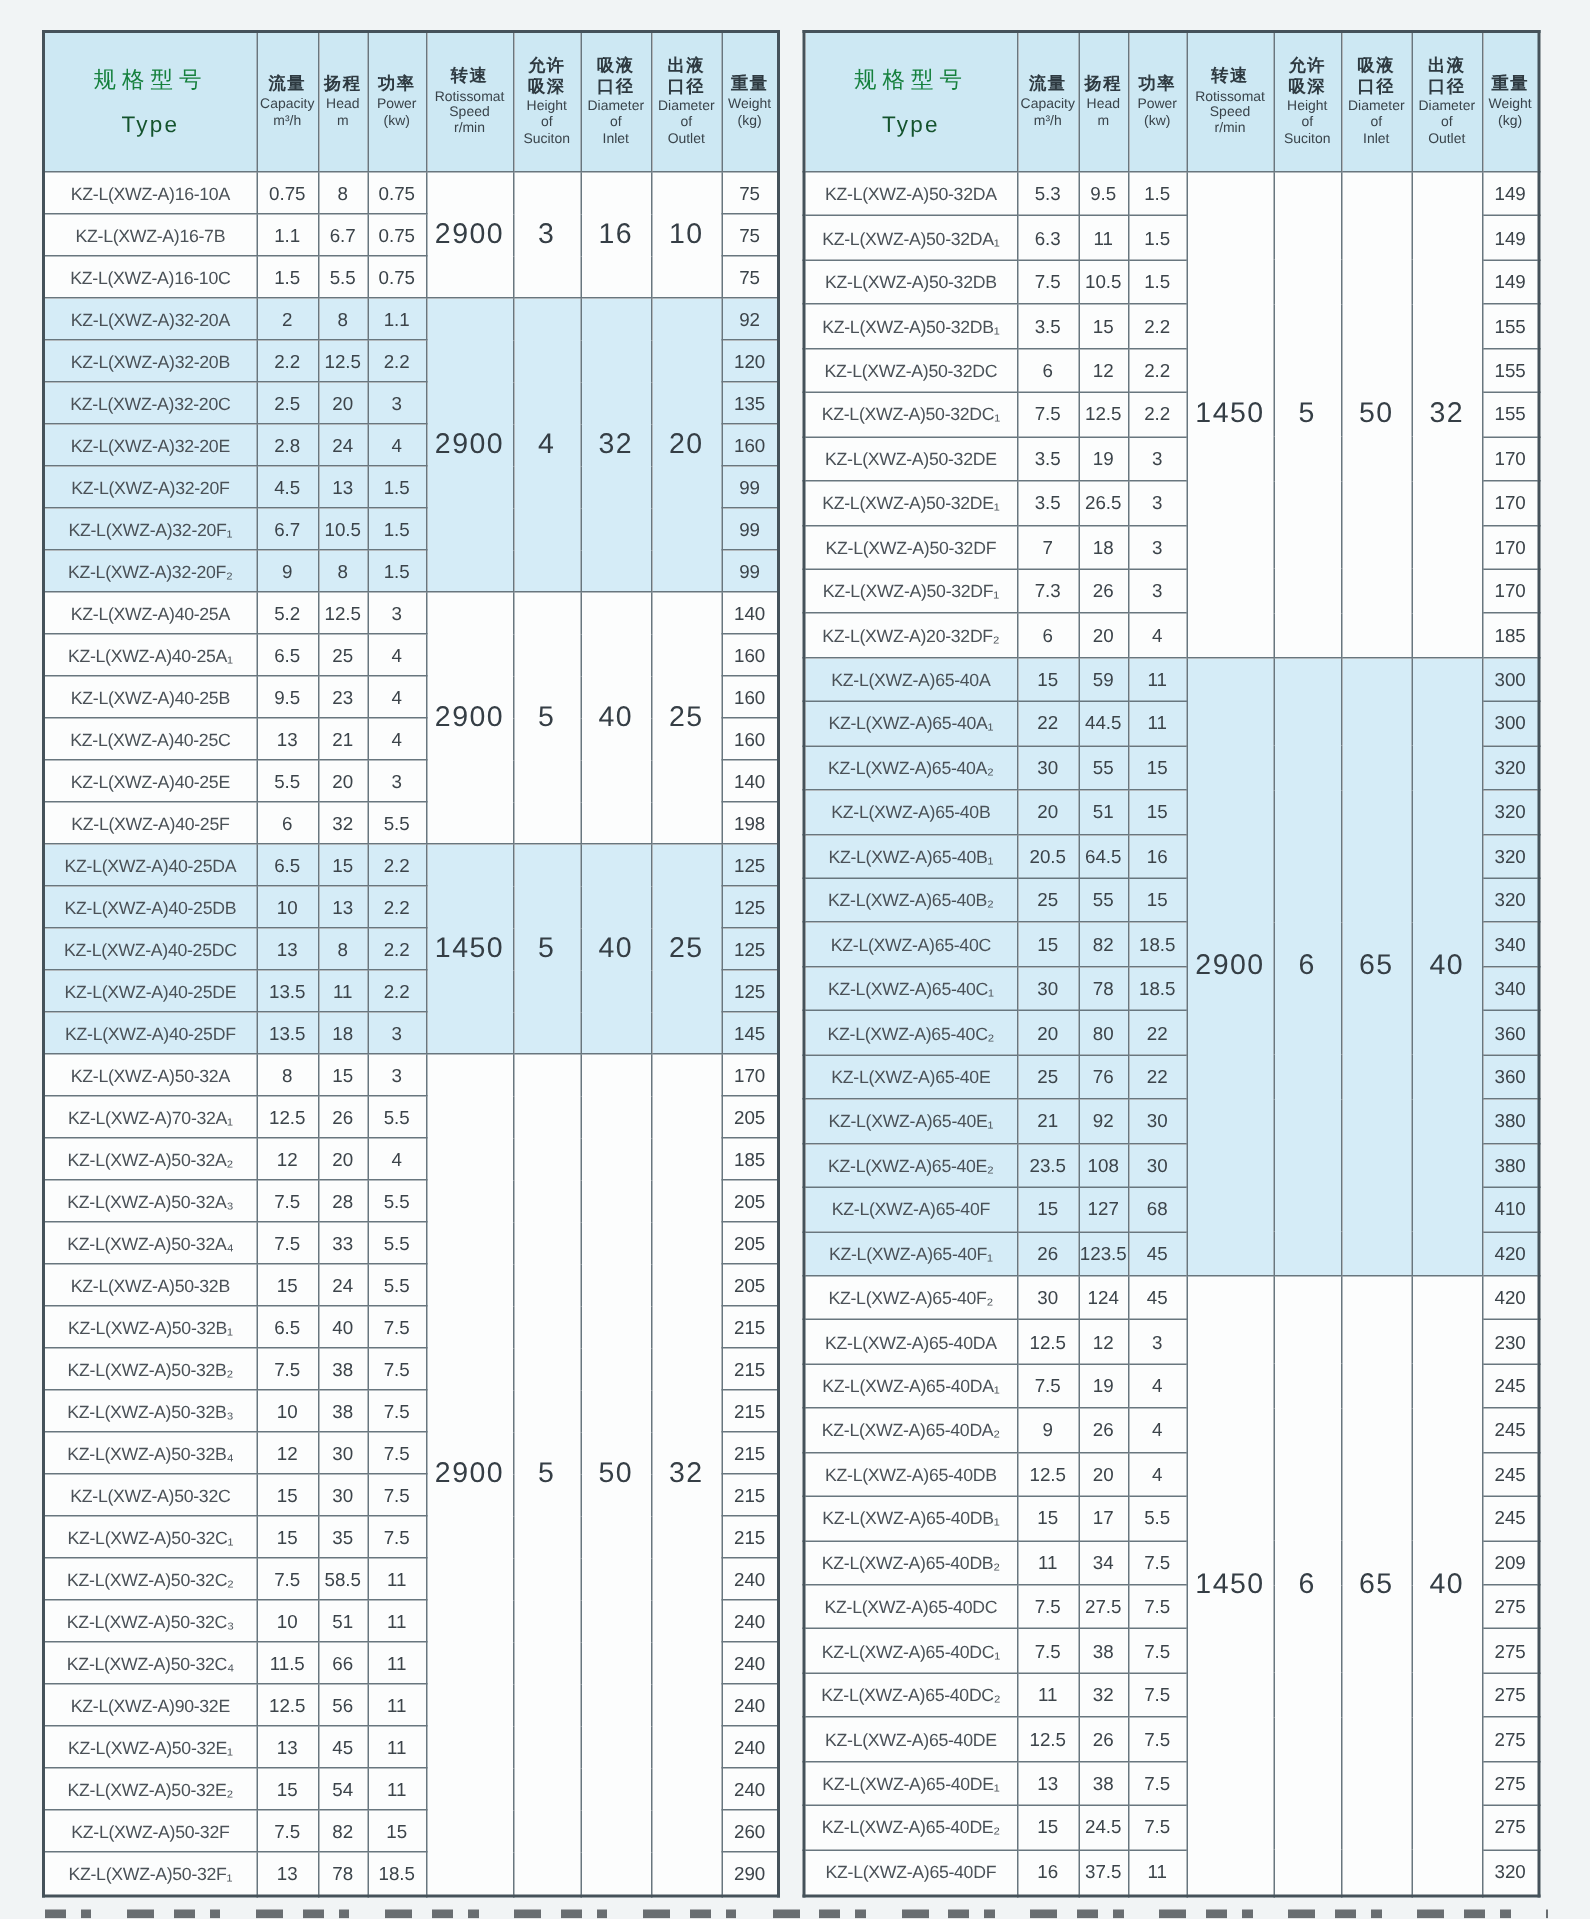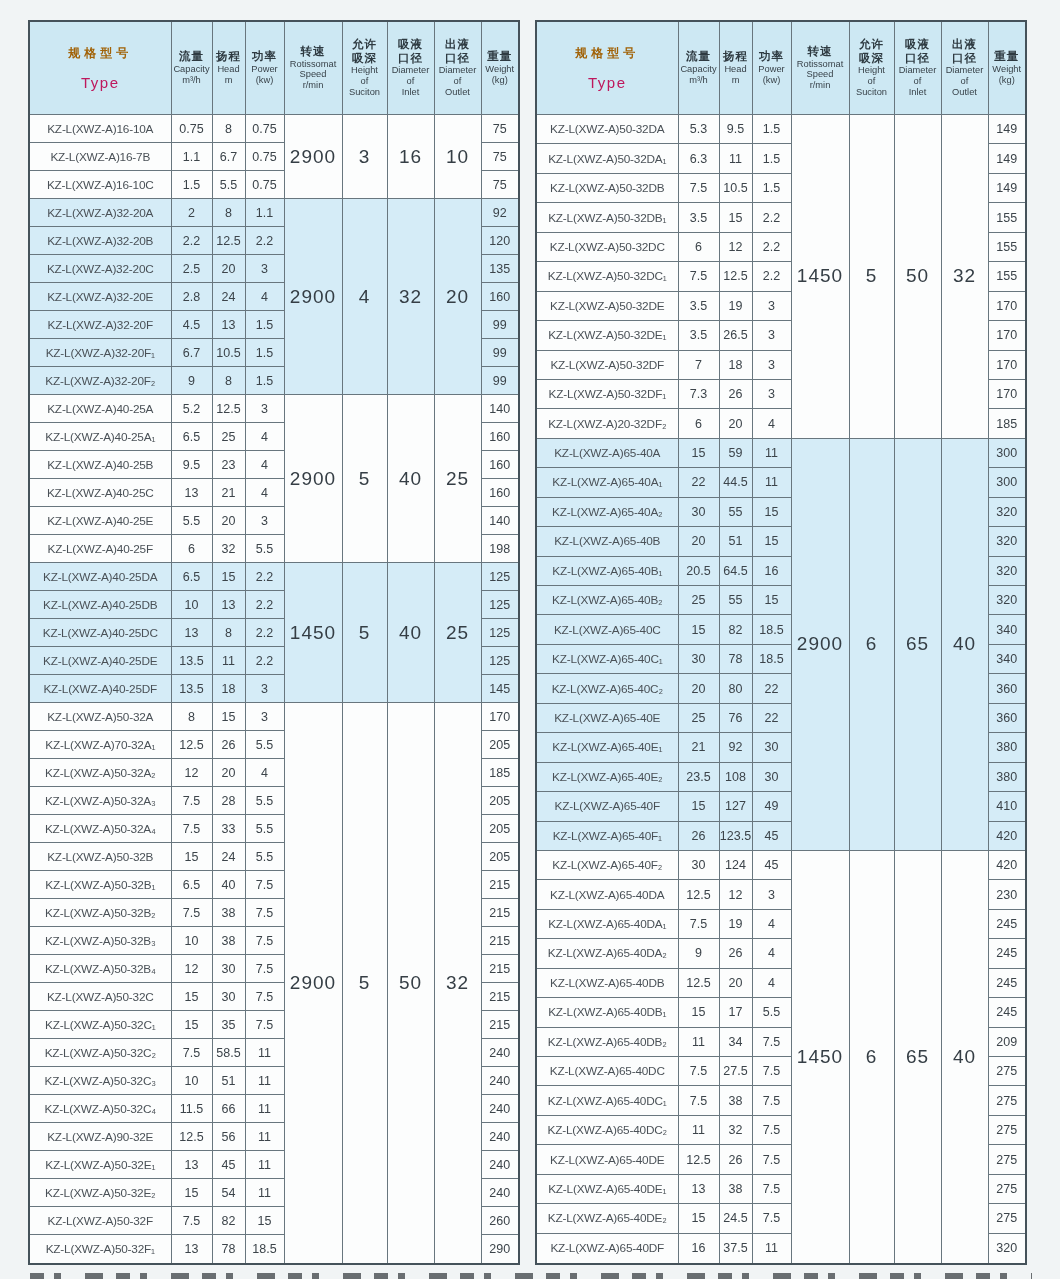"规格型号" .zh-big { color: #a16207 -> #15803d; font-size: 12px -> 15px; font-weight: bold -> normal }
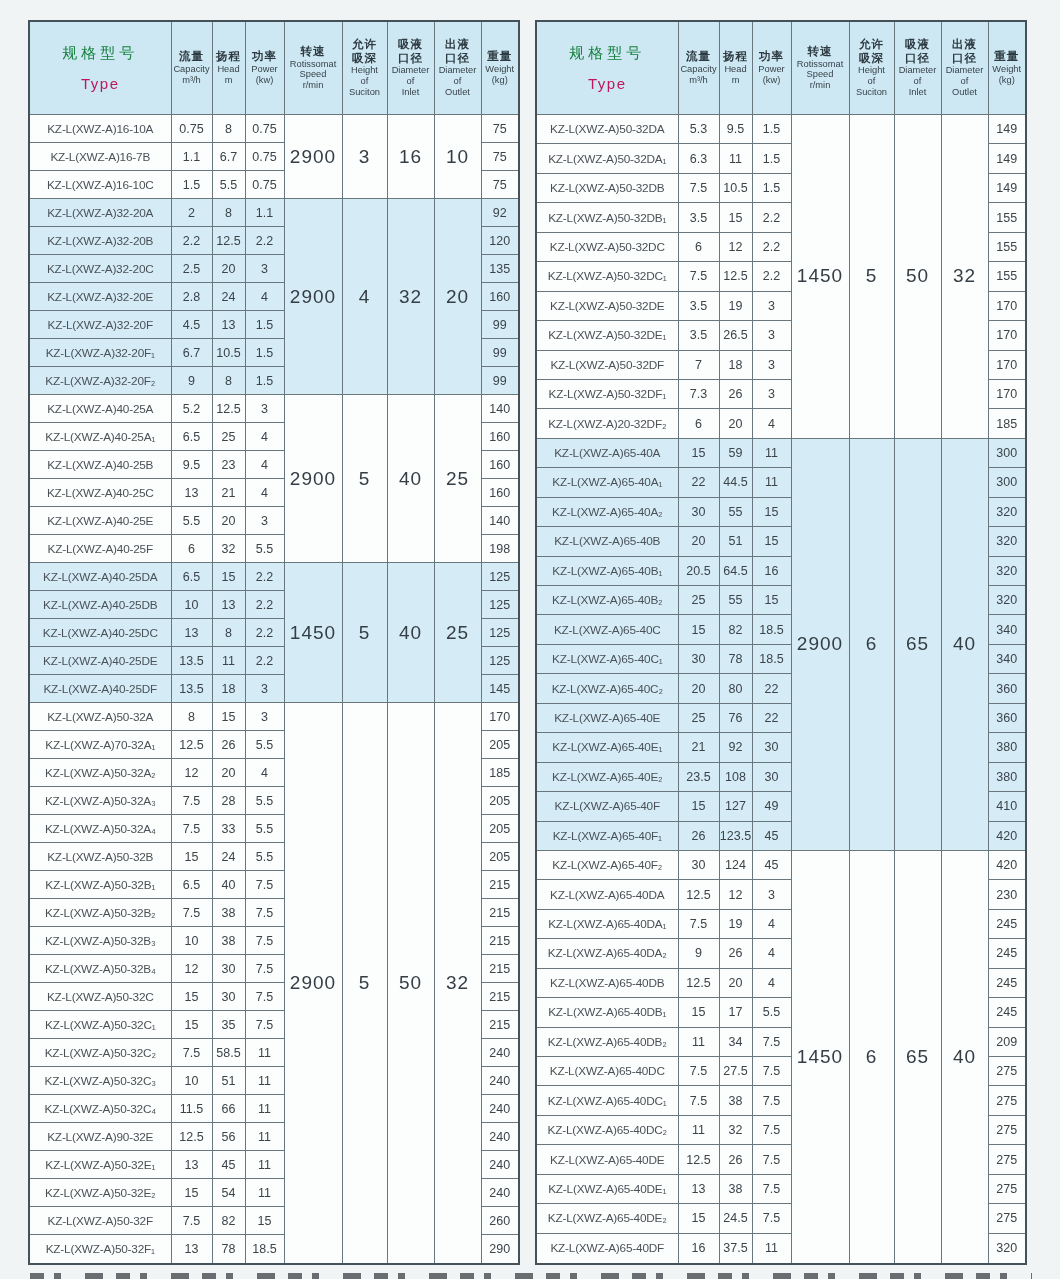"Type" .en-big { color: #be185d -> #14532d }
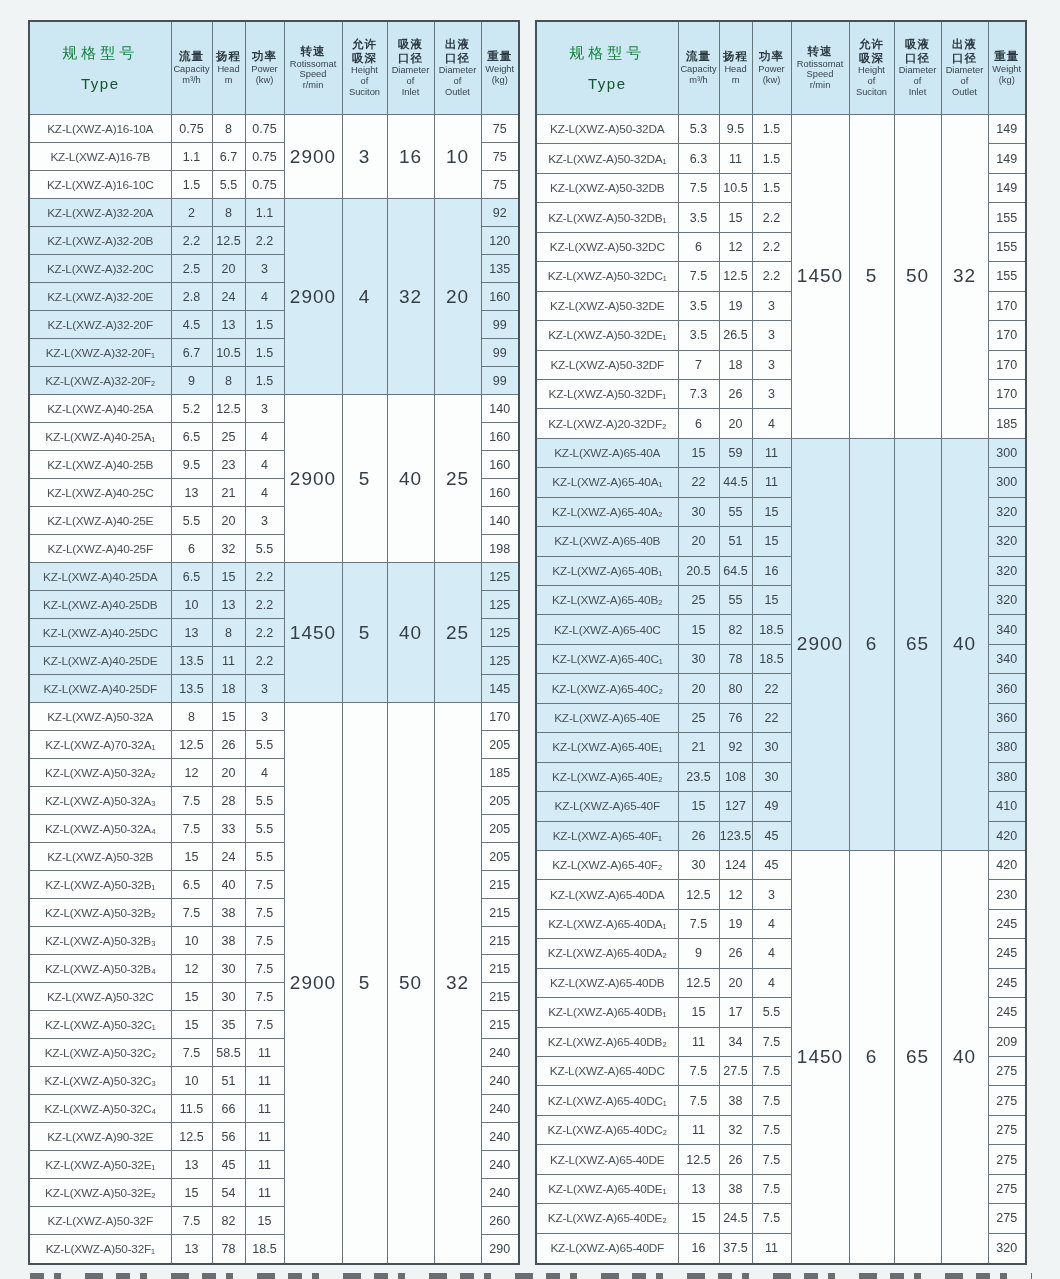"49" td.num { text: 49 -> 68 }
